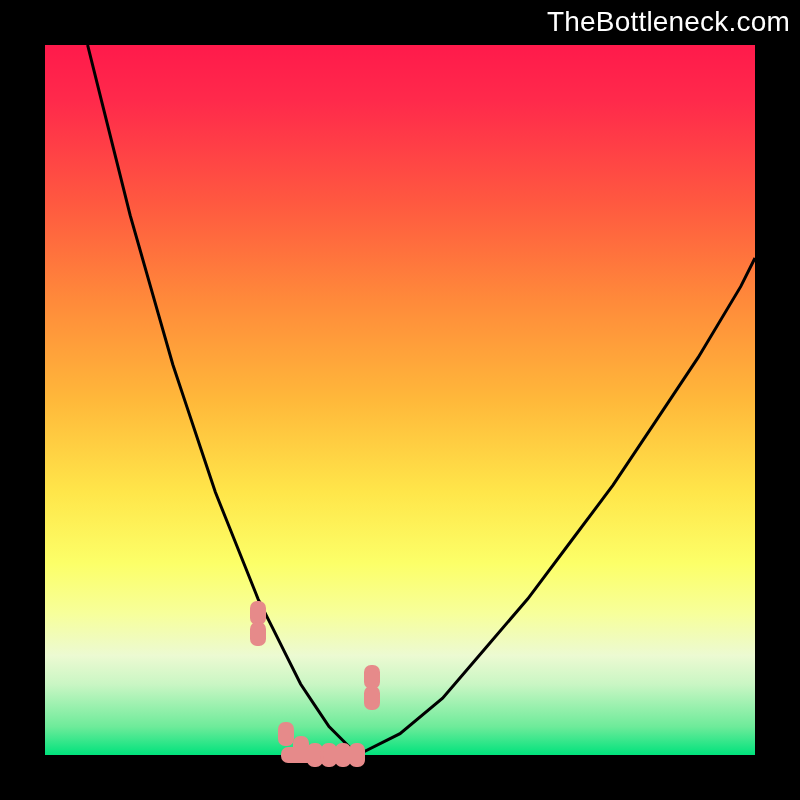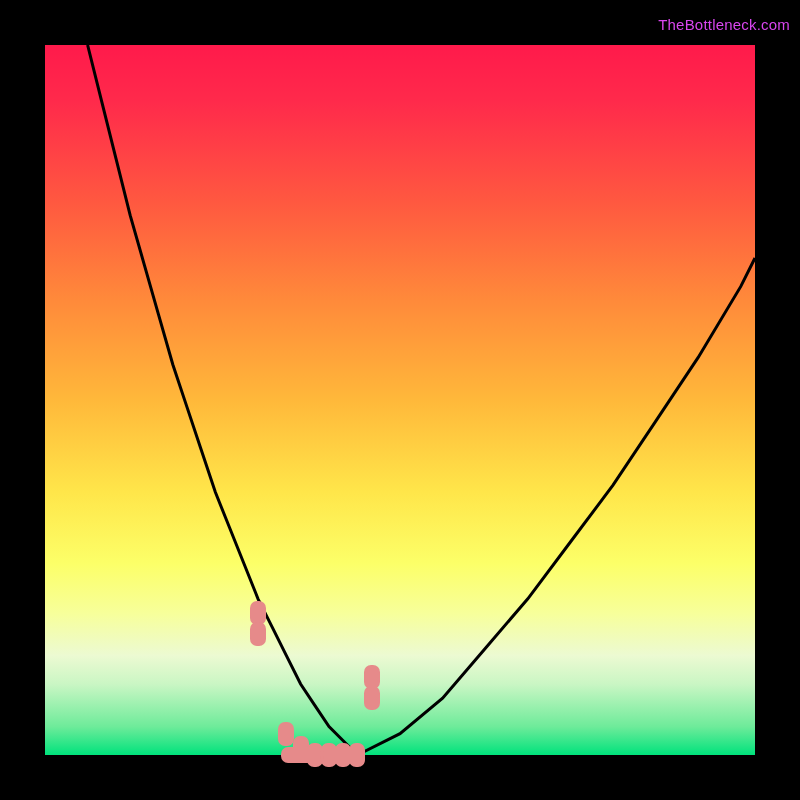"TheBottleneck.com" .watermark { color: #d946ef -> #ffffff; font-size: 15px -> 28px; top: 16px -> 6px }
